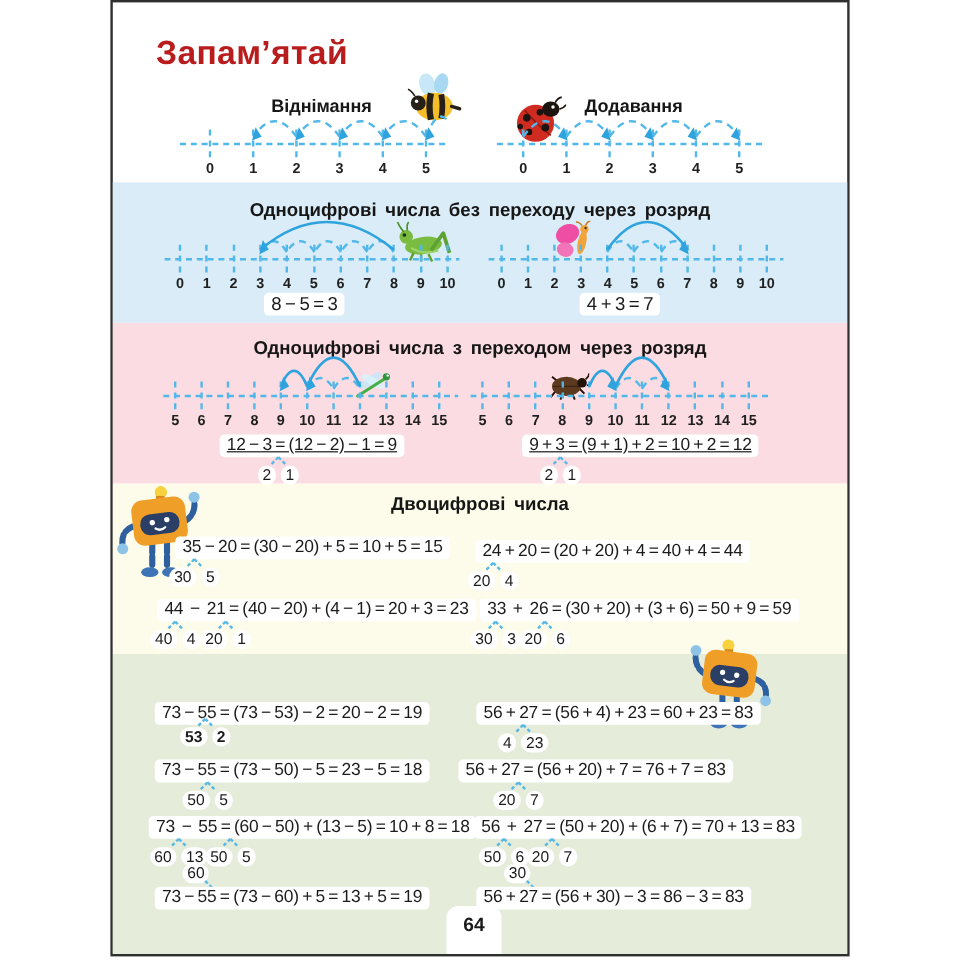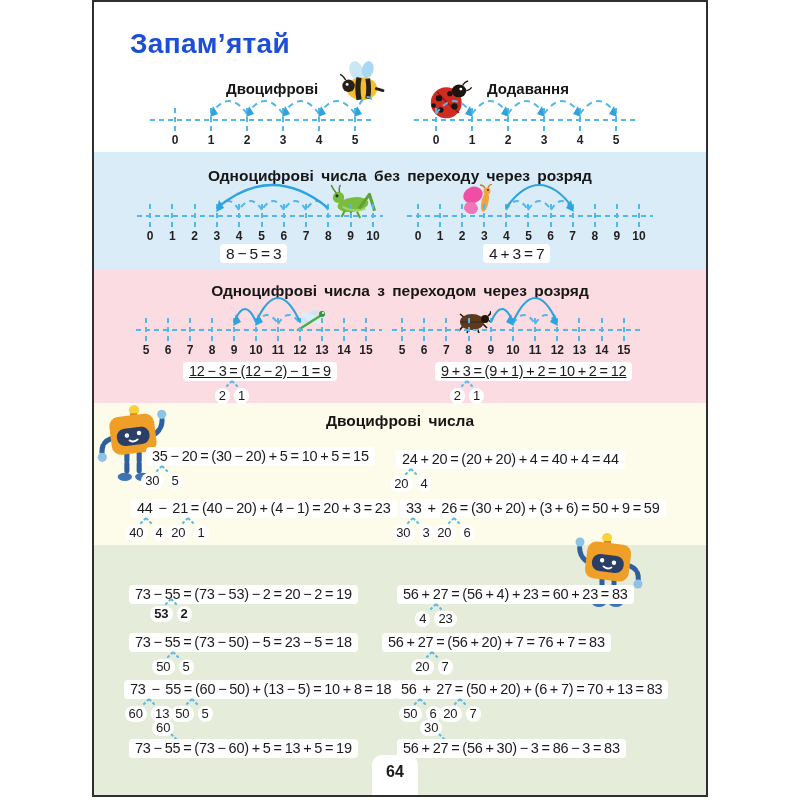"Запам’ятай" .title { color: #1d4ed8 -> #b91c1c }
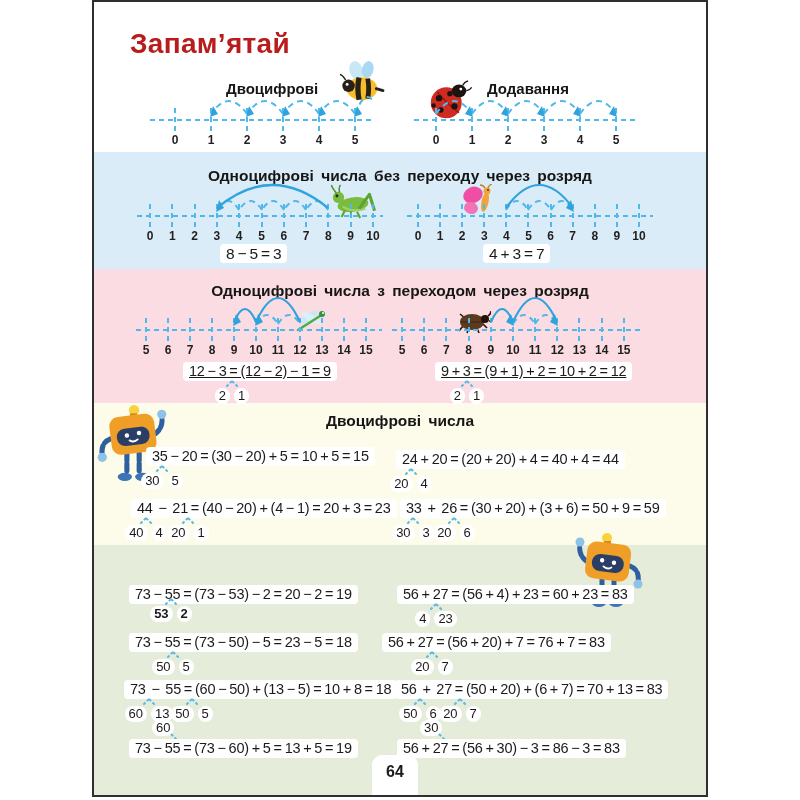"Двоцифрові" div.small-label { text: Двоцифрові -> Віднімання }
